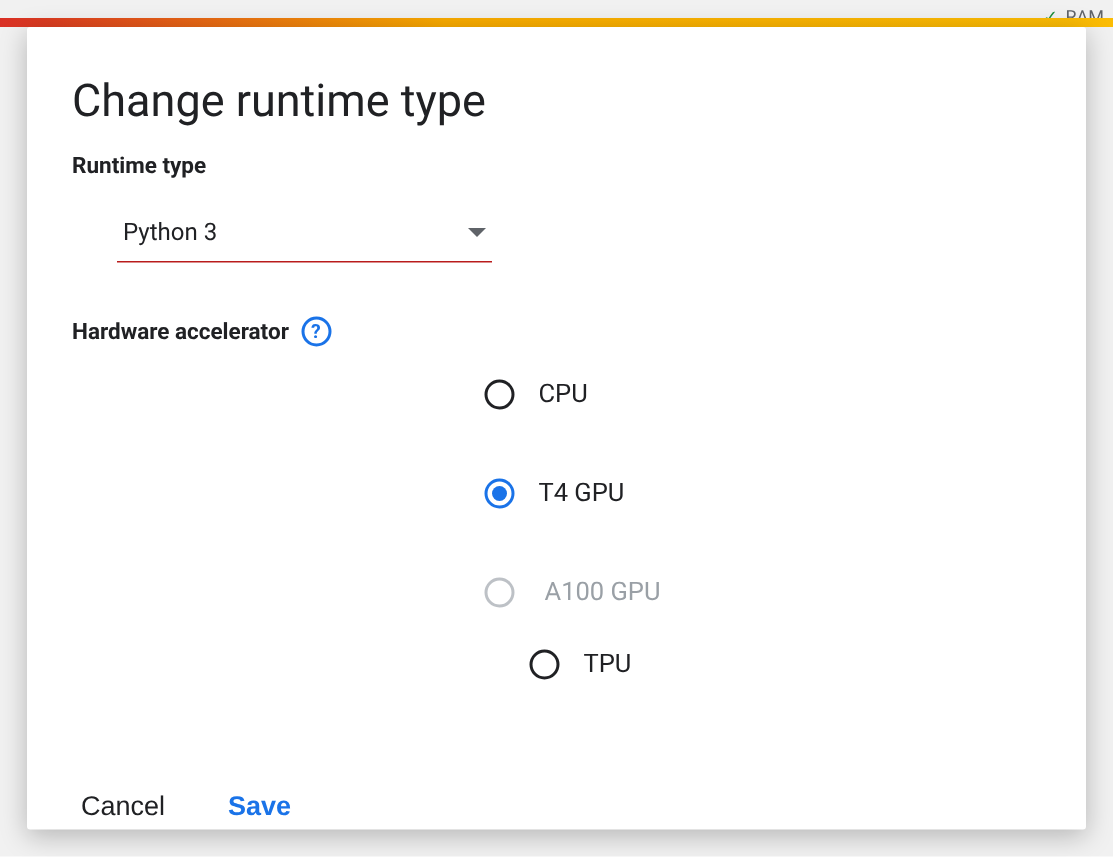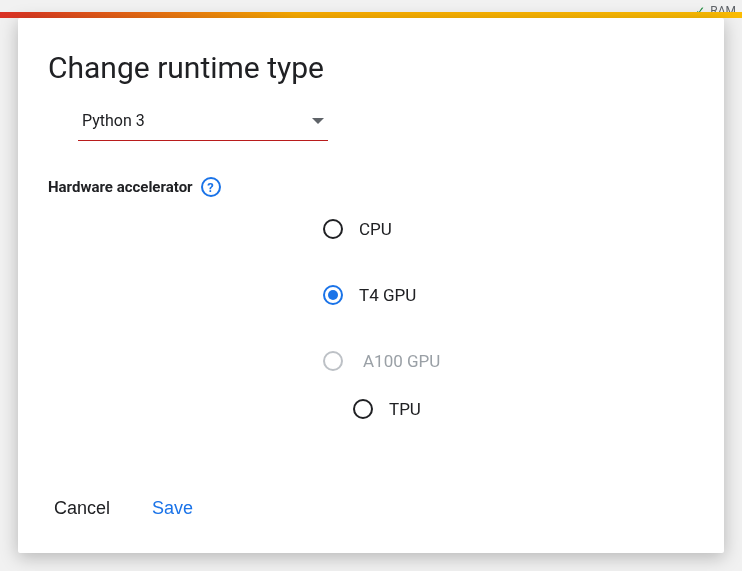"Runtime type" div.section-label { html: none -> <div>Runtime type</div> }
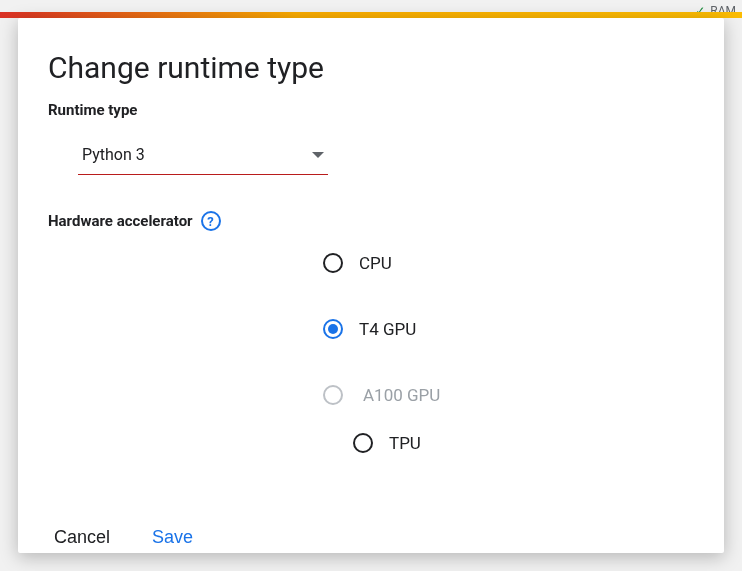"Save" .btn-save { font-weight: none -> bold }
